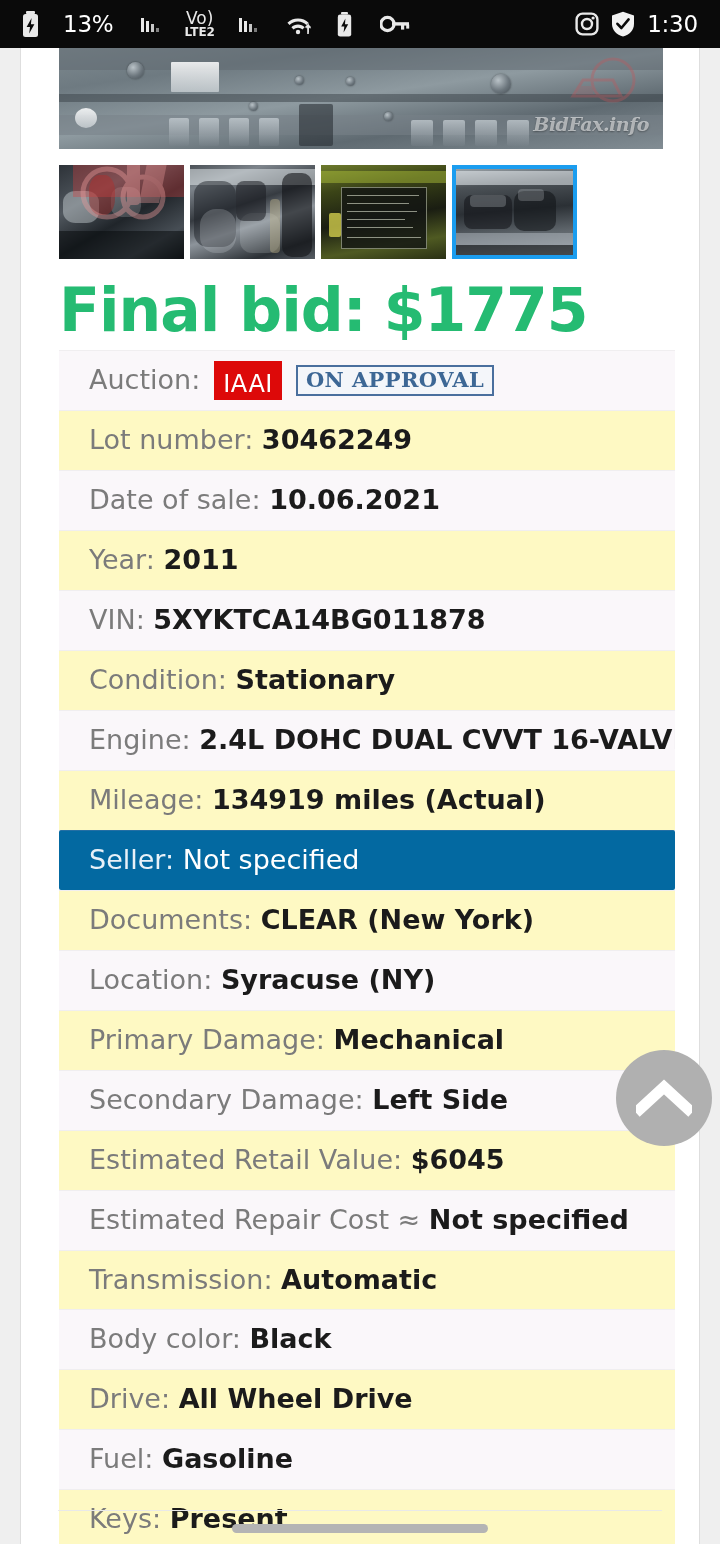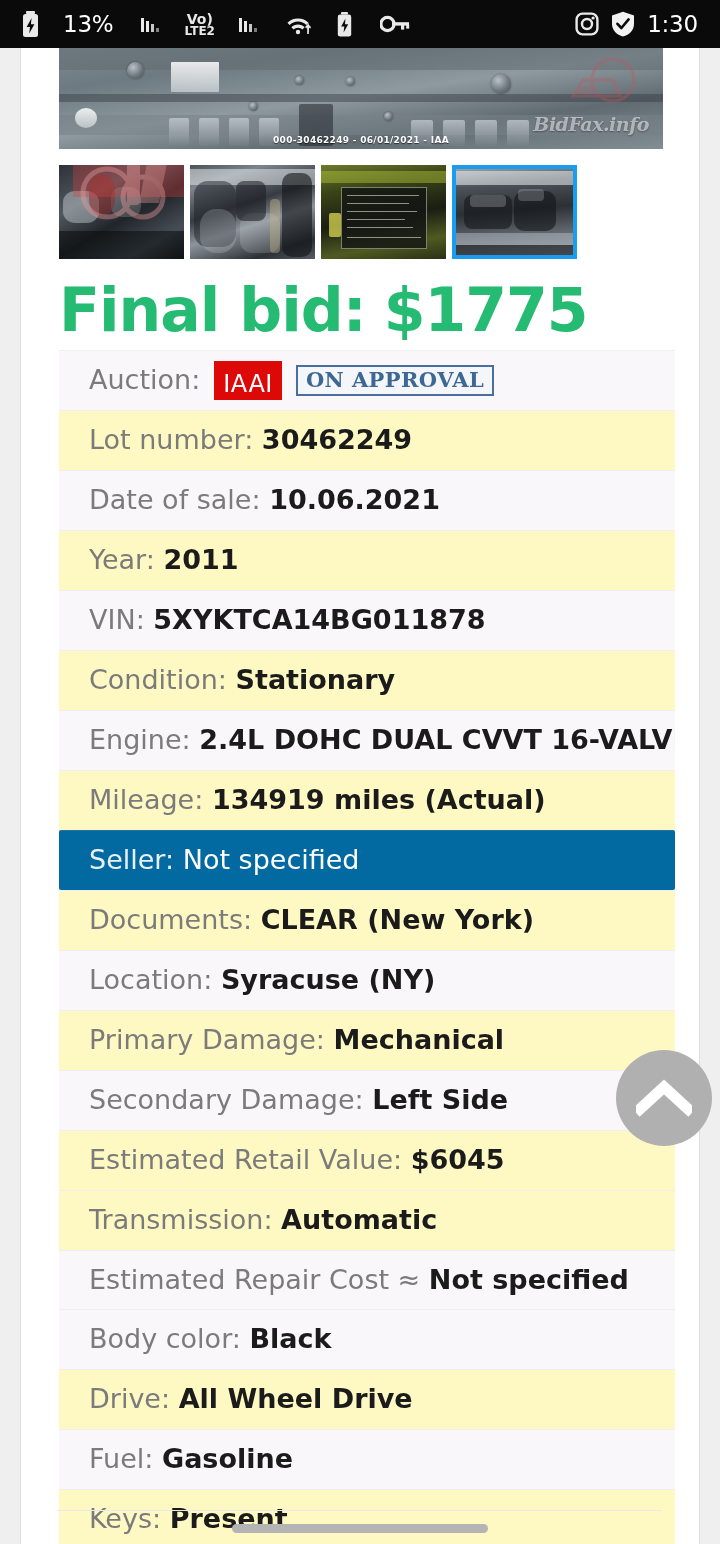"Vo)" span { font-size: 14px -> 17px; font-weight: 700 -> 400 }
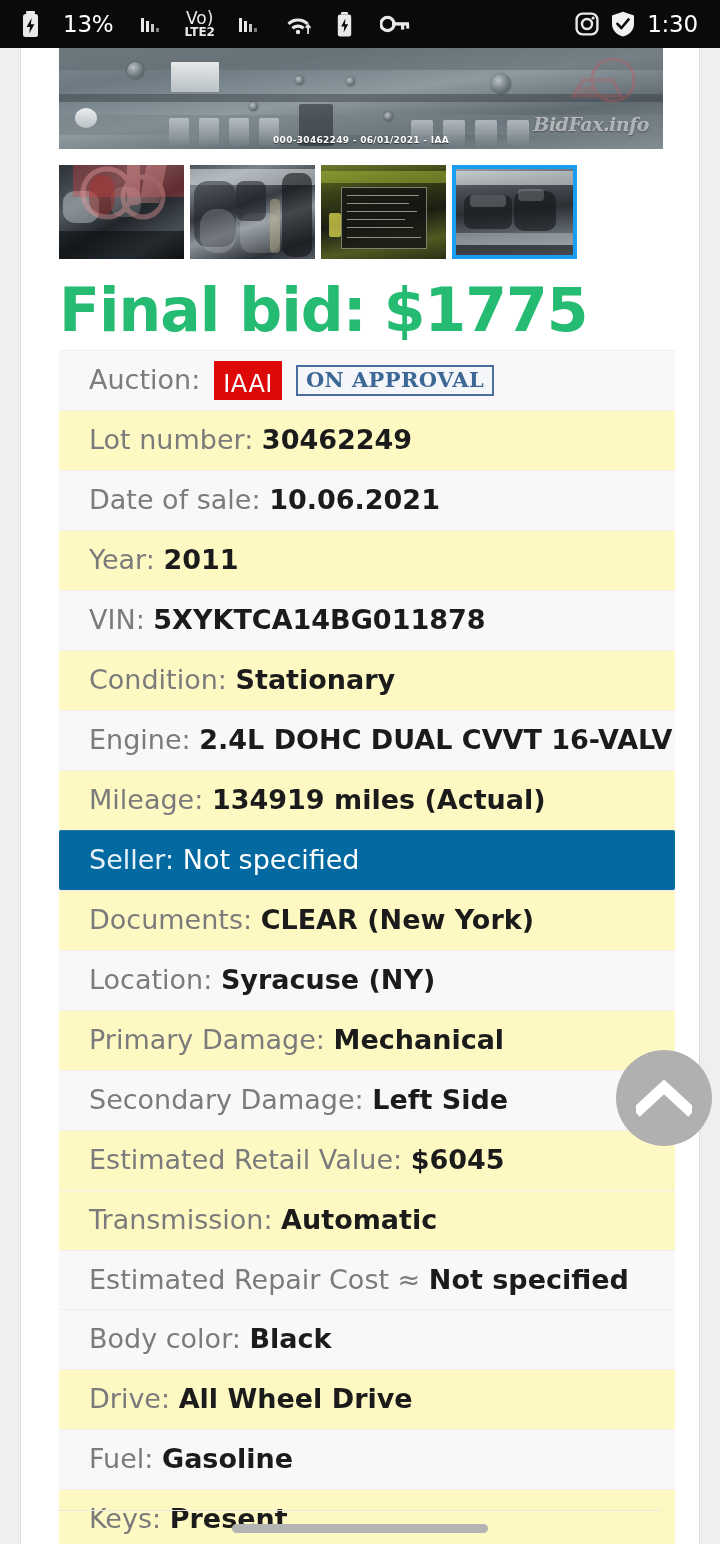"000-30462249 - 06/01/2021 - IAA" div { html: <div>000-30462249 - 06/01/2021 - IAA</div> -> none }
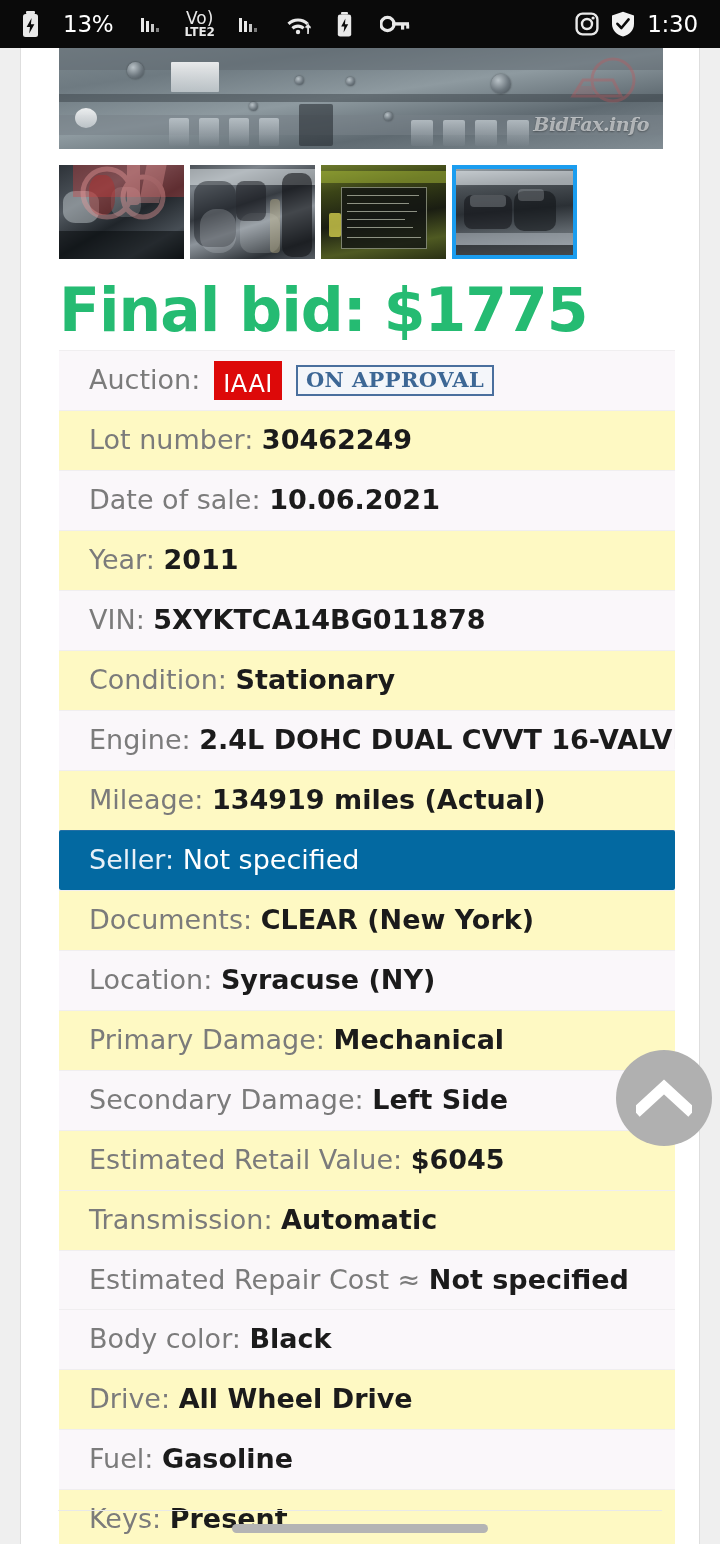"Transmission: Automatic" div.spec-row { order: before "Estimated Repair Cost ≈ Not" -> after "Estimated Repair Cost ≈ Not" }
